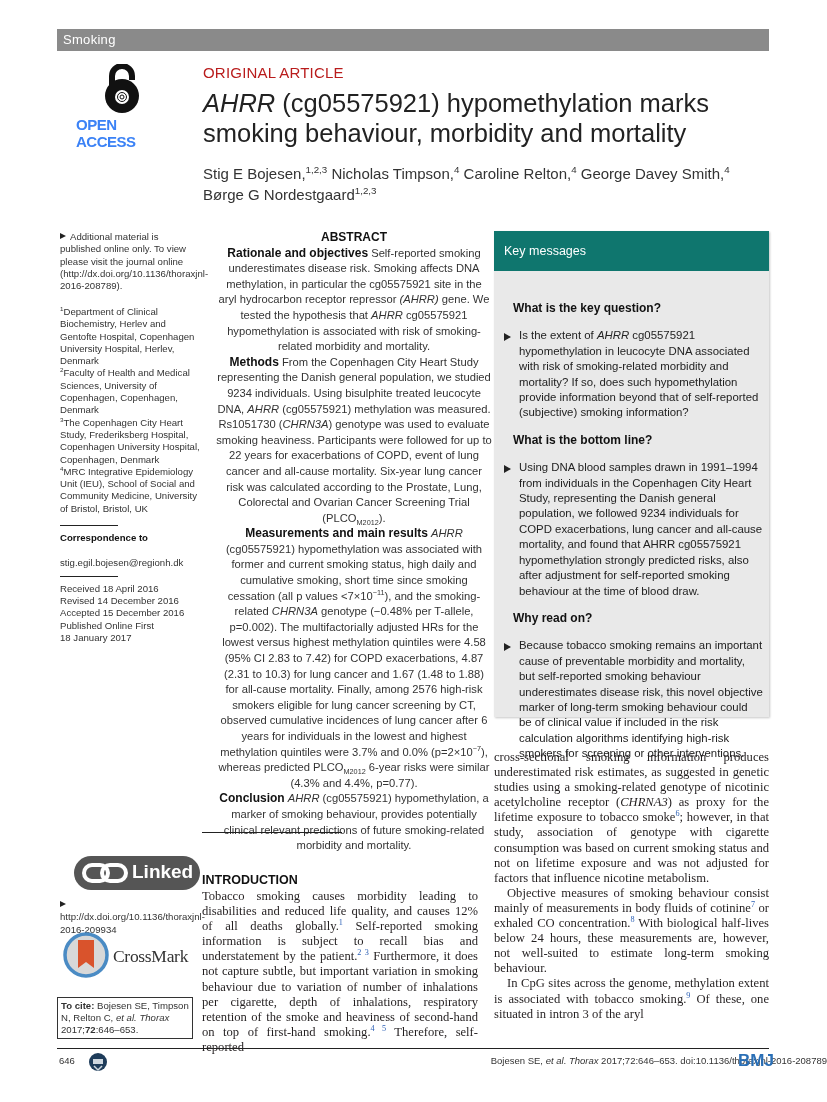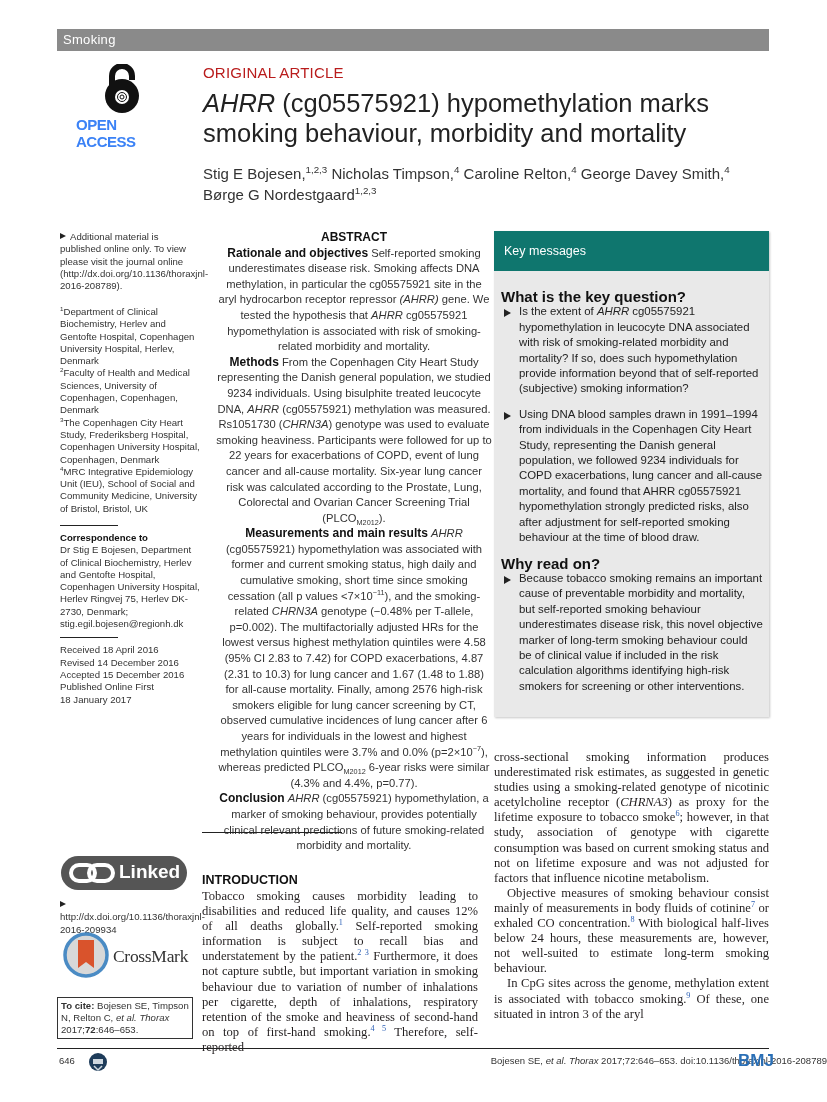"What is the key question?" .km-q { font-size: 15px -> 12px; margin: 0 -> 12px }
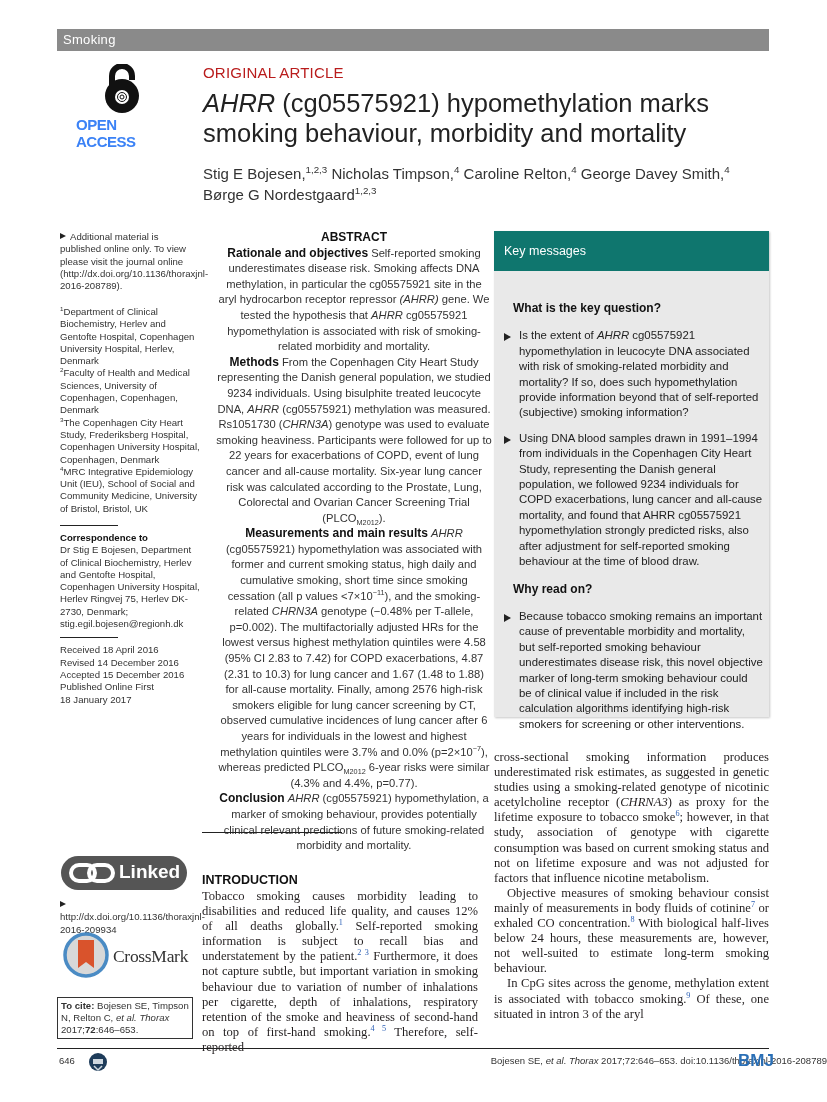"What is the bottom line?" p.km-q { html: none -> <p>What is the bottom line?</p> }
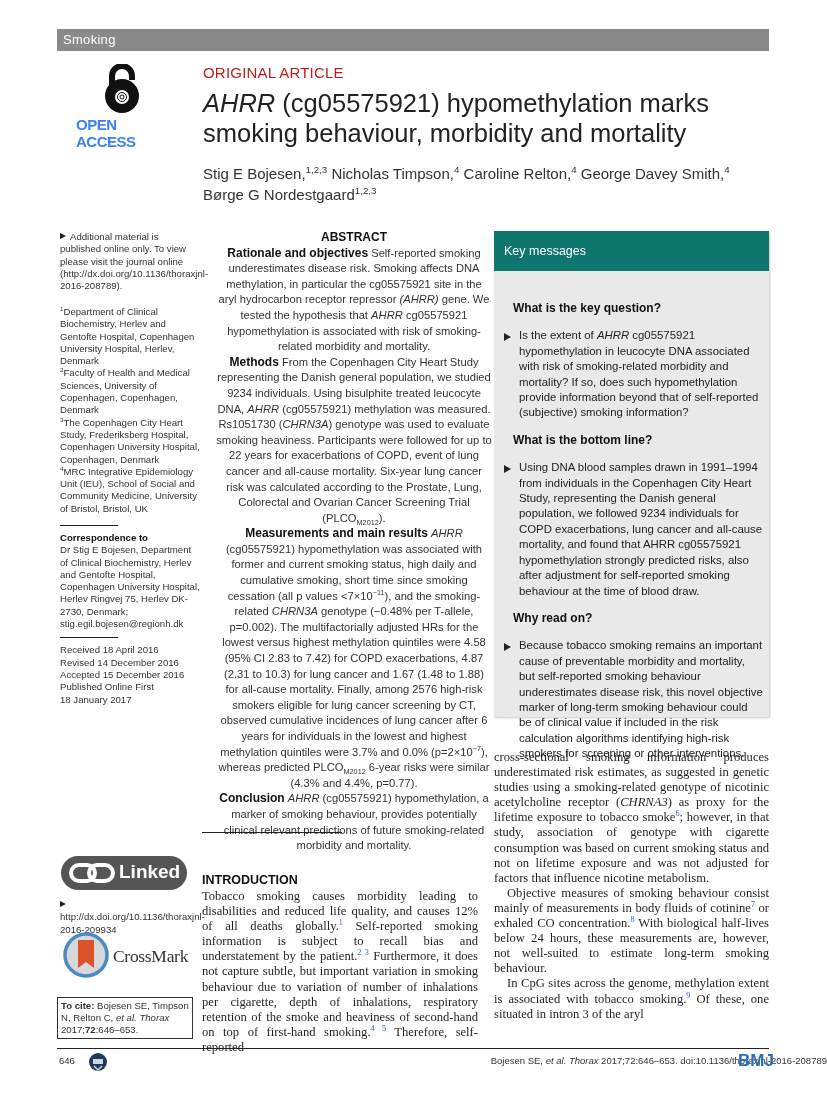"Dr Stig E Bojesen, Department" span { html: <span>Dr Stig E Bojesen, Department of Clinical Biochemistry, Herlev and Gentofte Hospital, Copenhagen University Hospital, Herlev Ringvej 75, Herlev DK-2730, Denmark;</span> -> none }
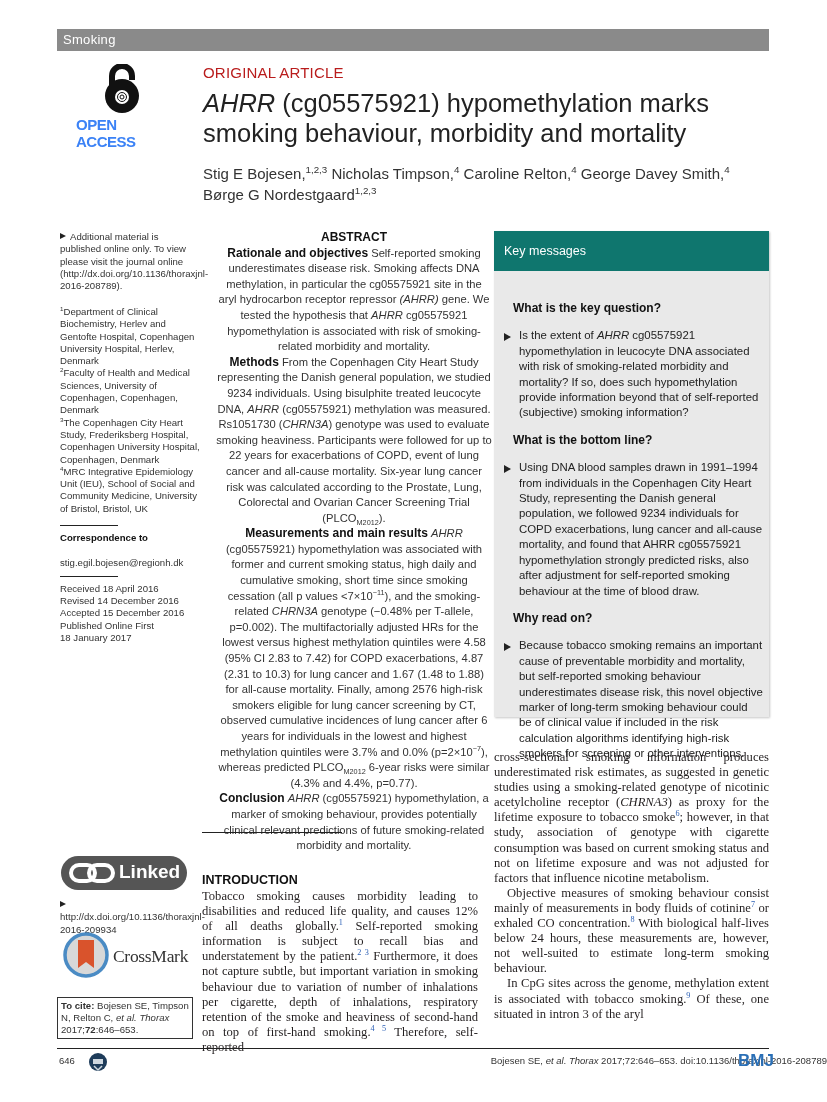"Linked" .linked { left: 61px -> 74px }
